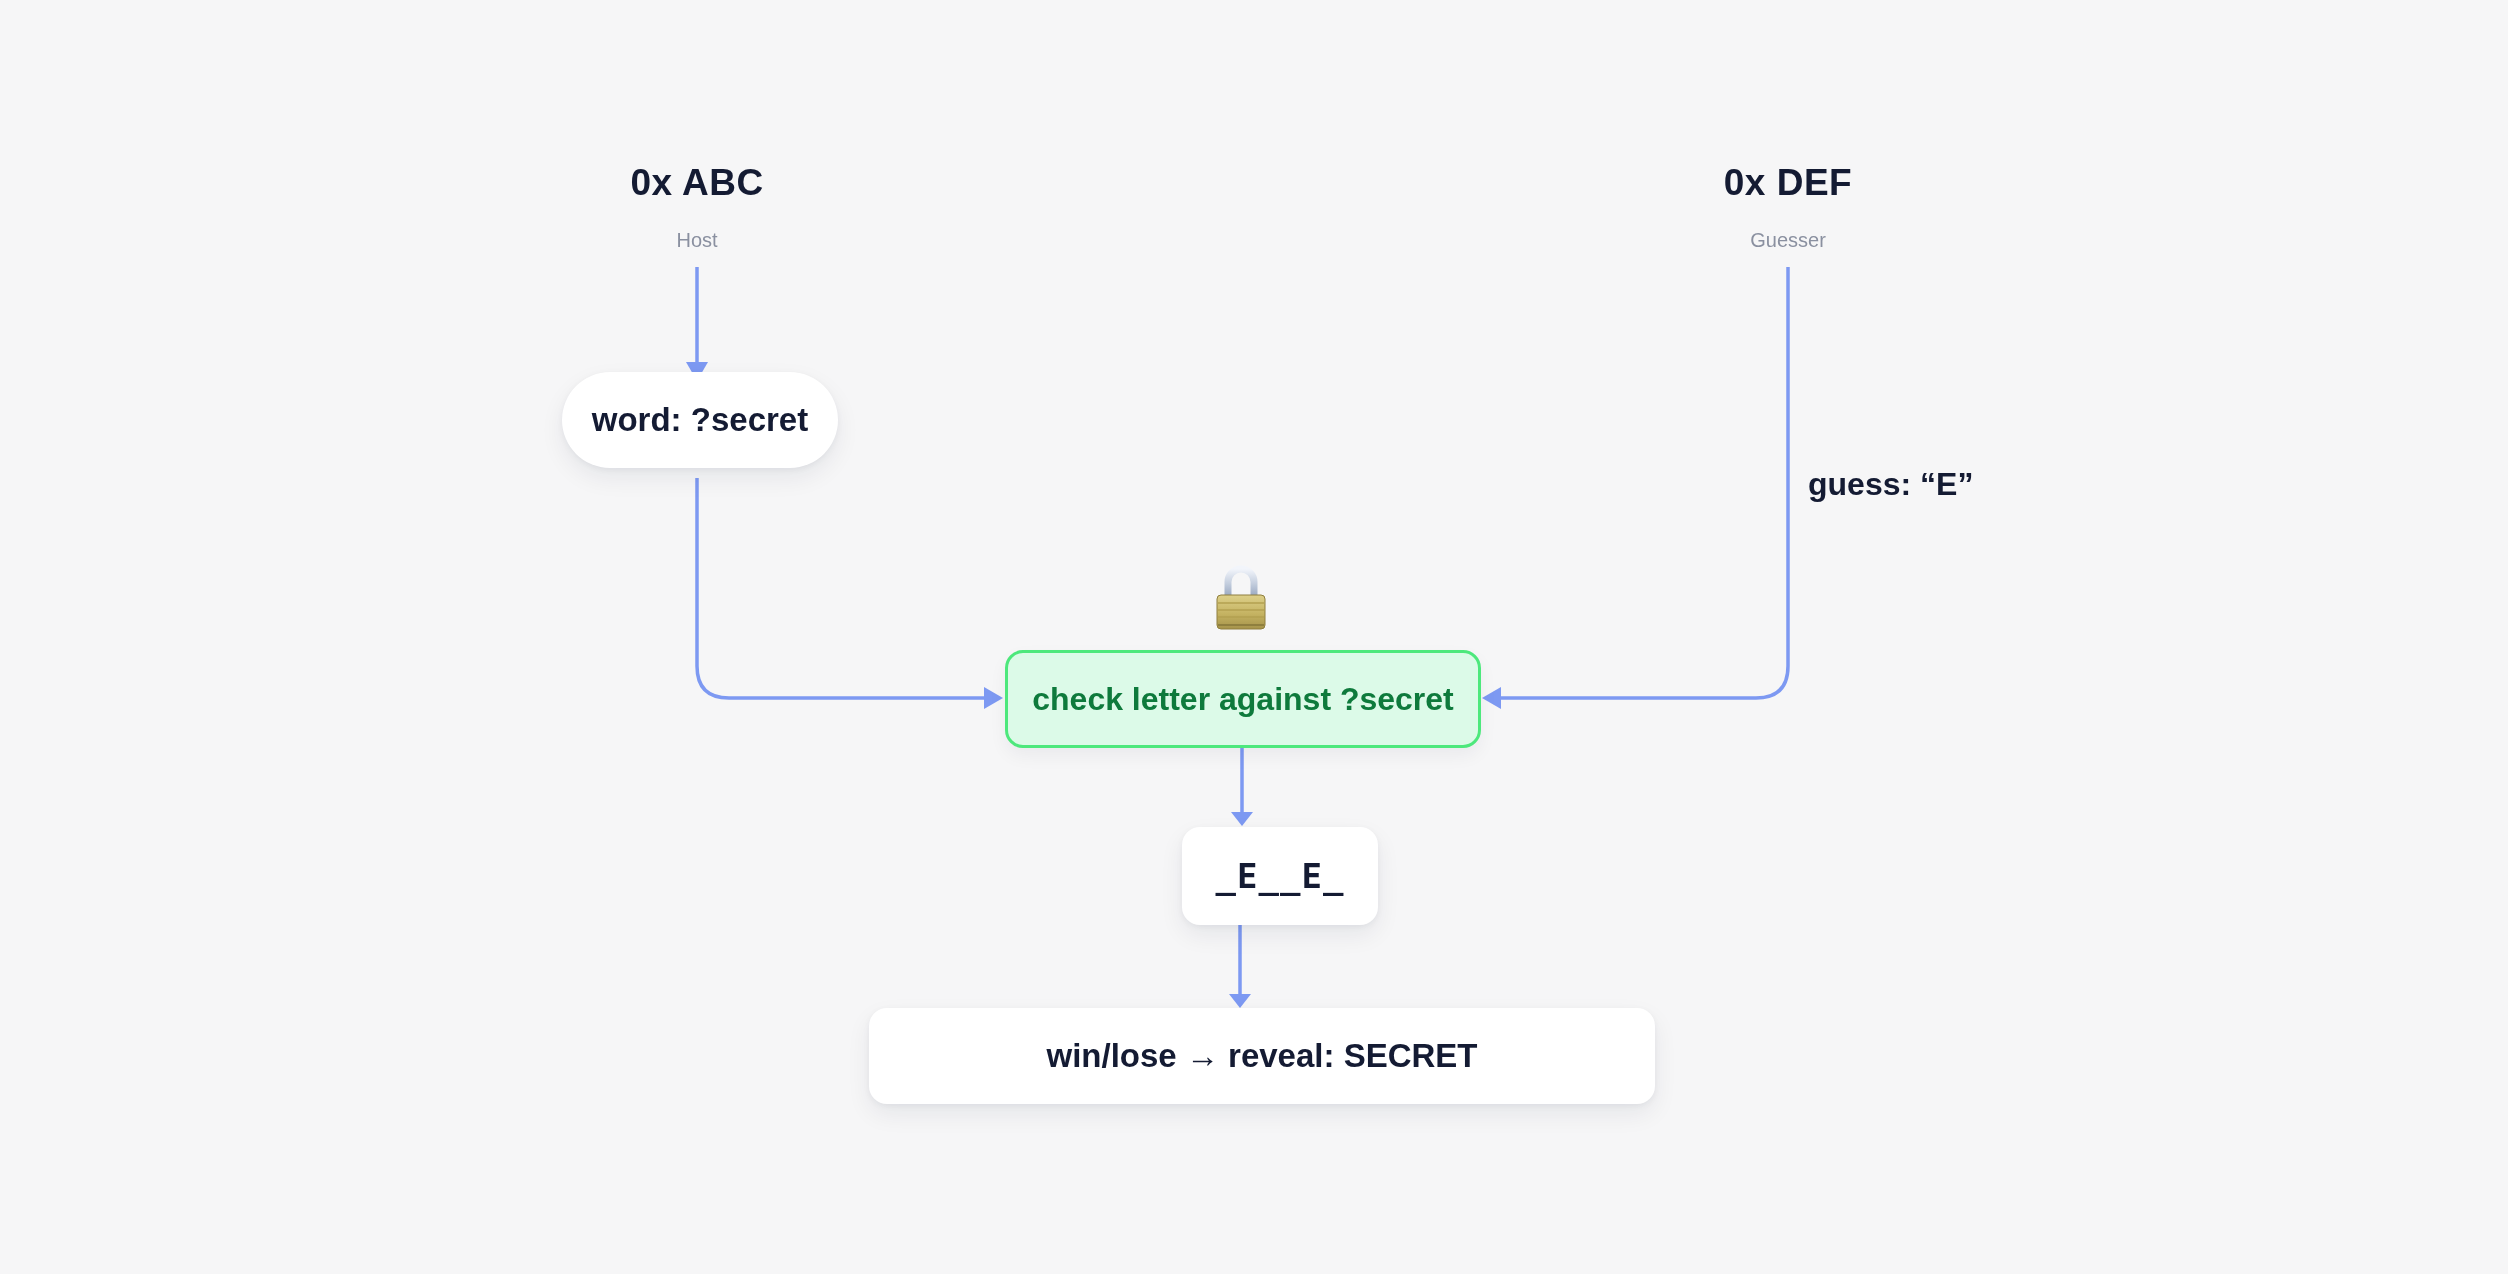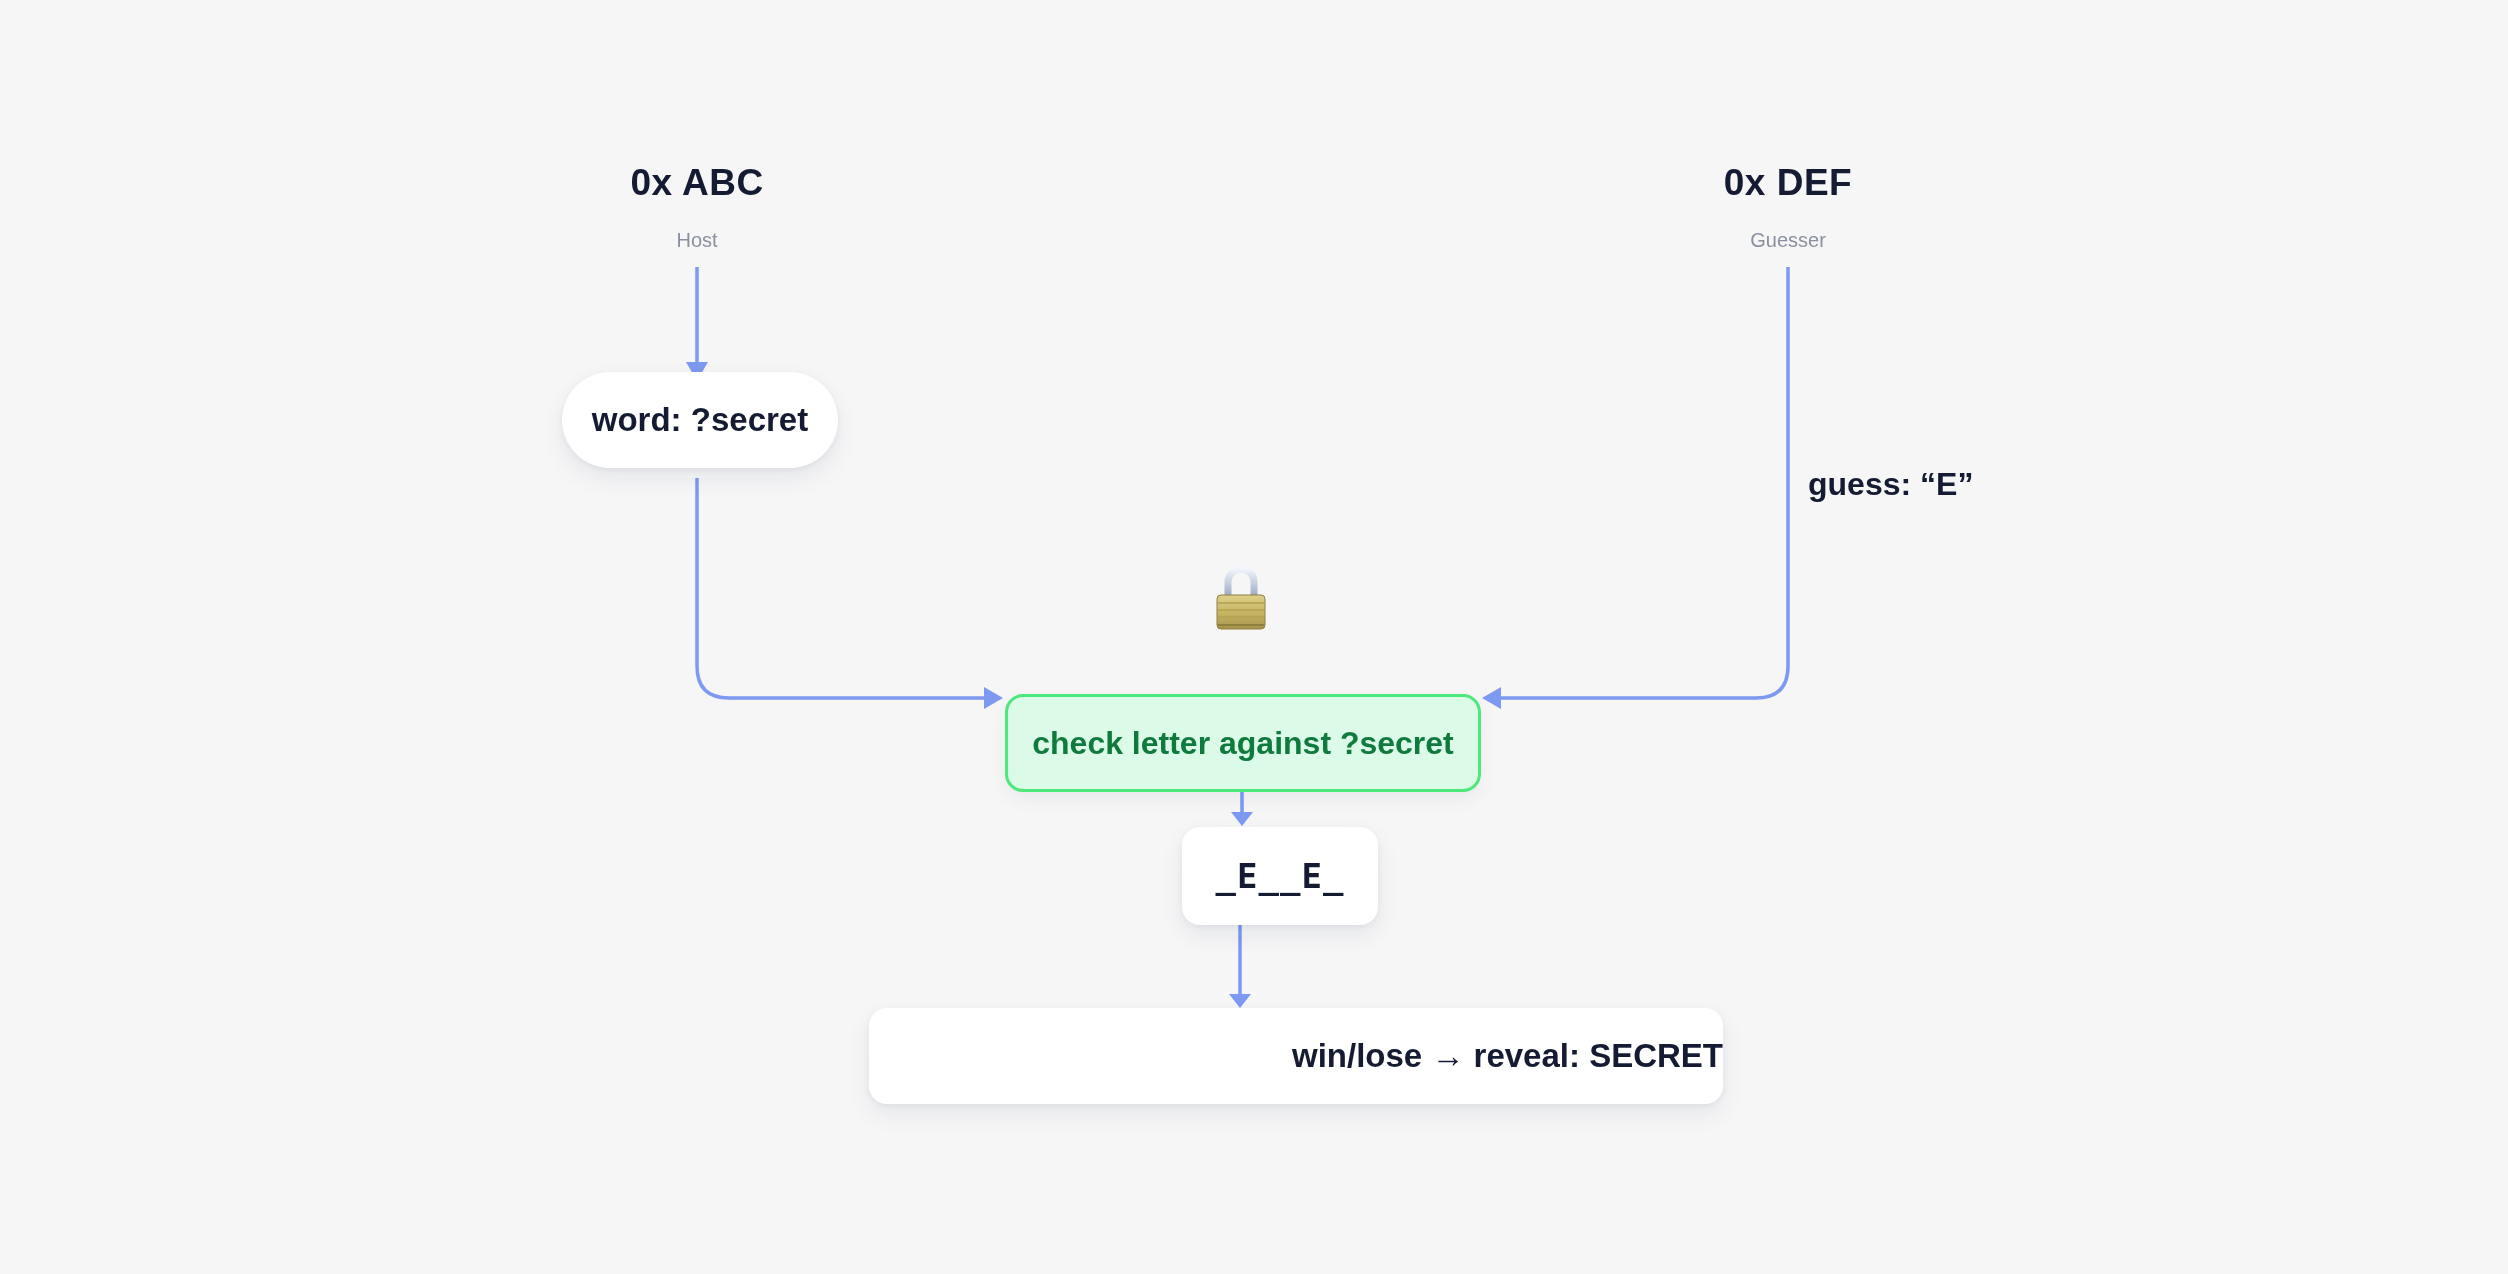"check letter against ?secret" .node.check { margin-top: 44px -> none }
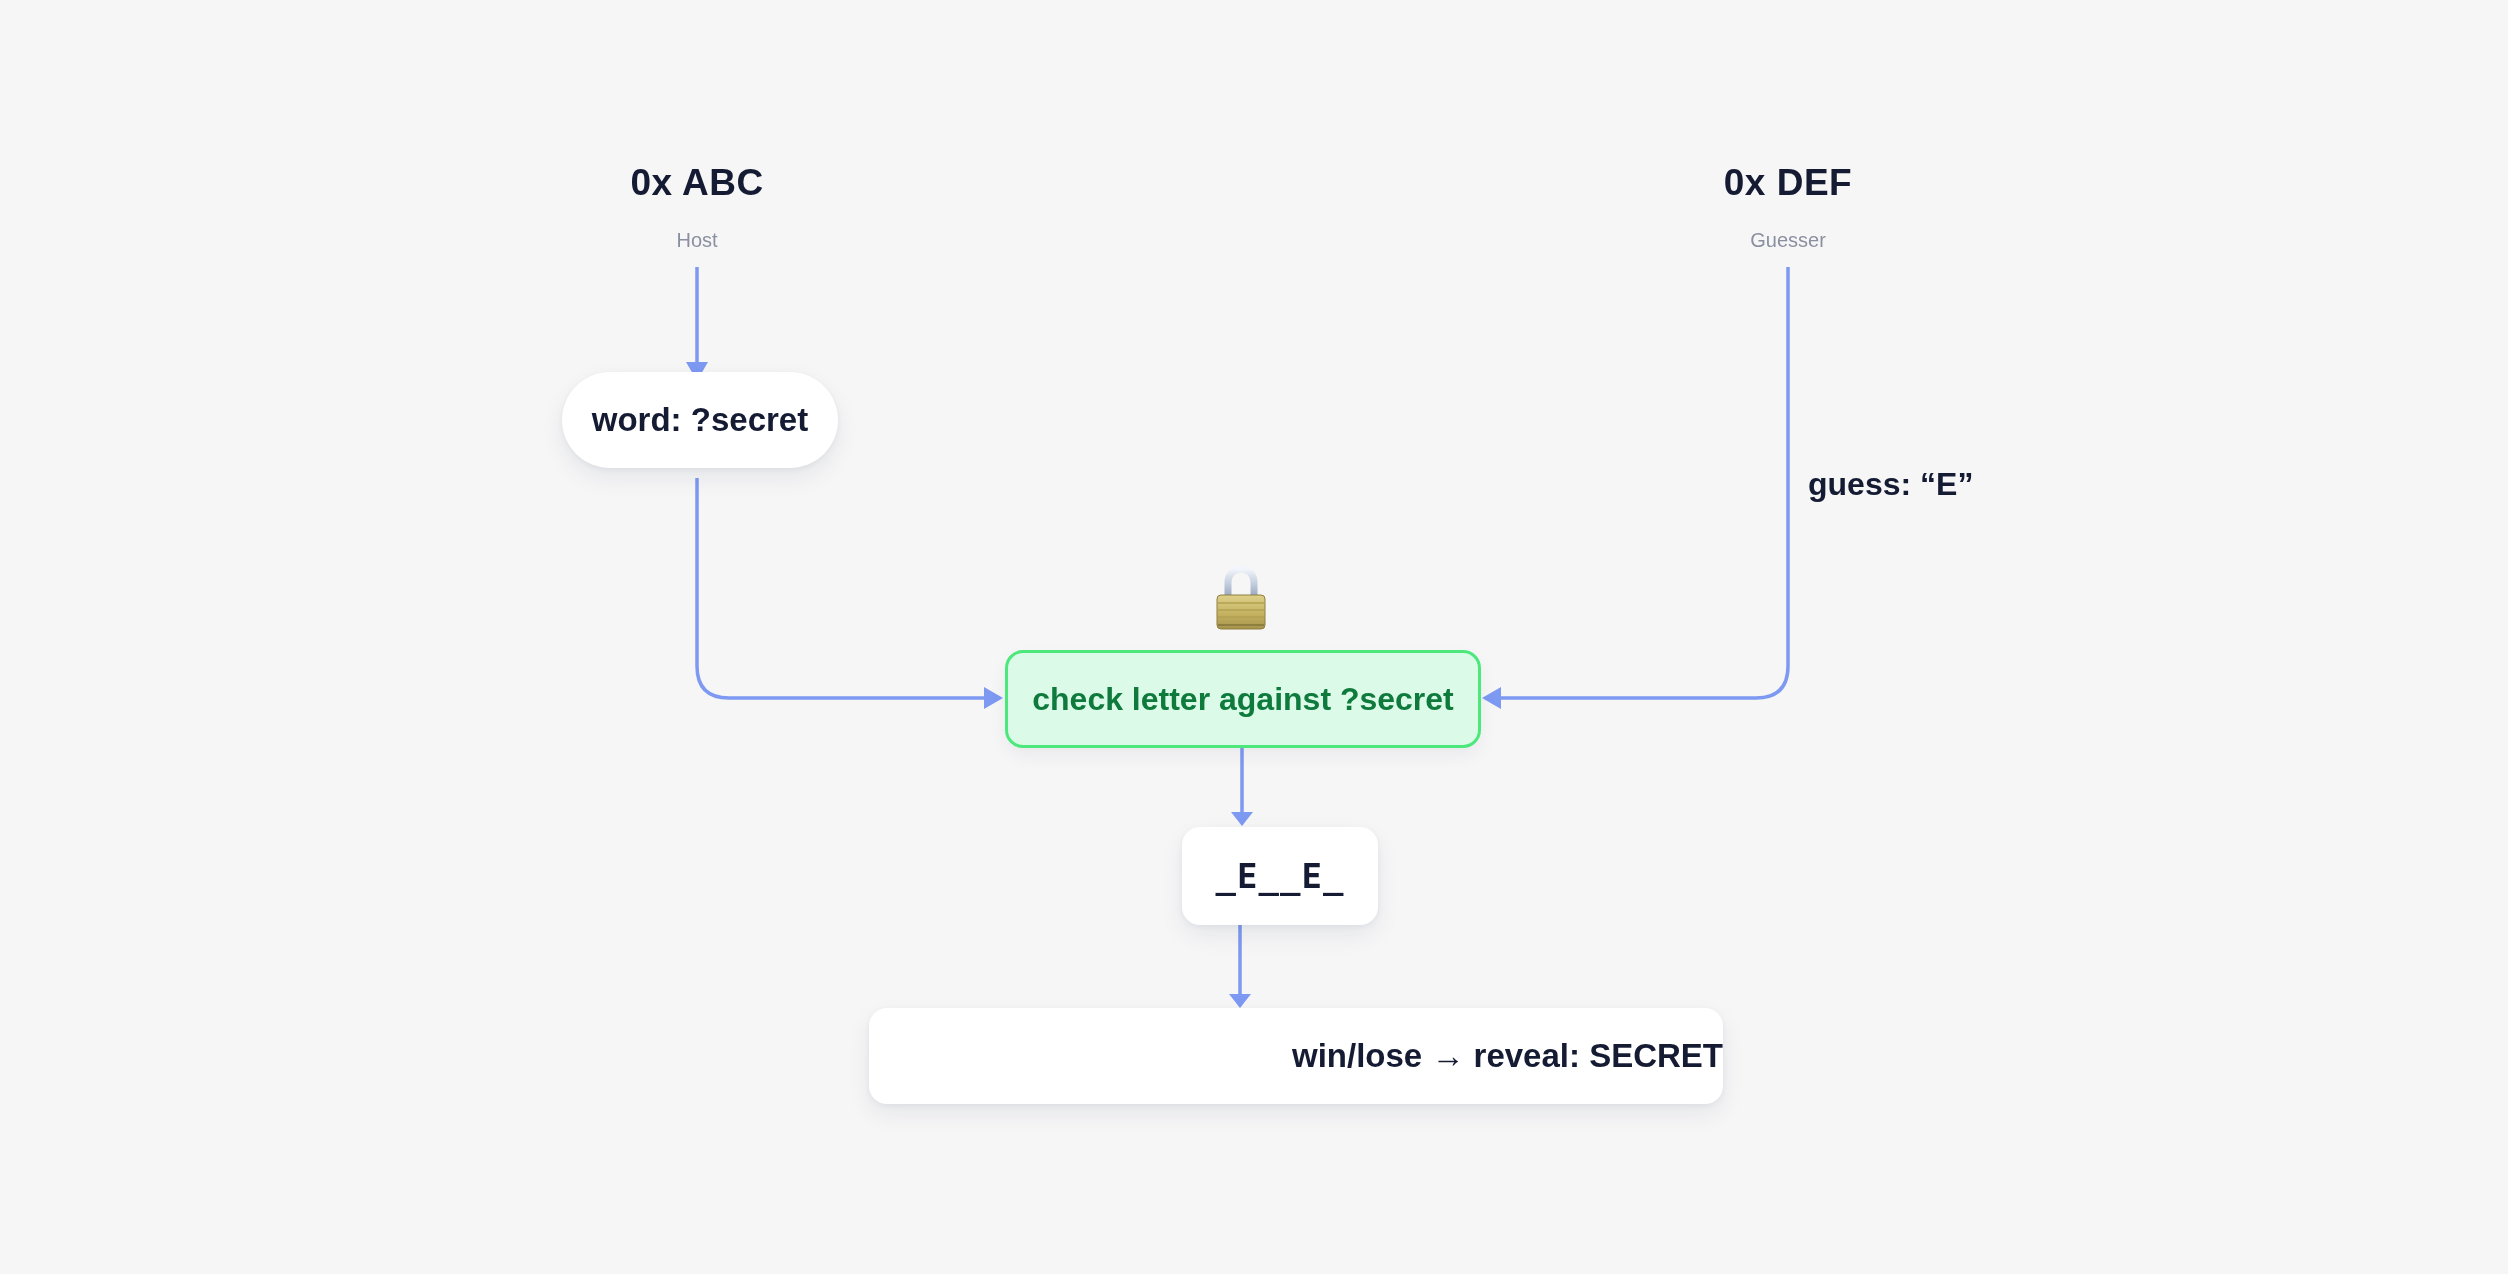"win/lose → reveal: SECRET" .node.result { justify-content: flex-end -> none; width: 854px -> 786px }
